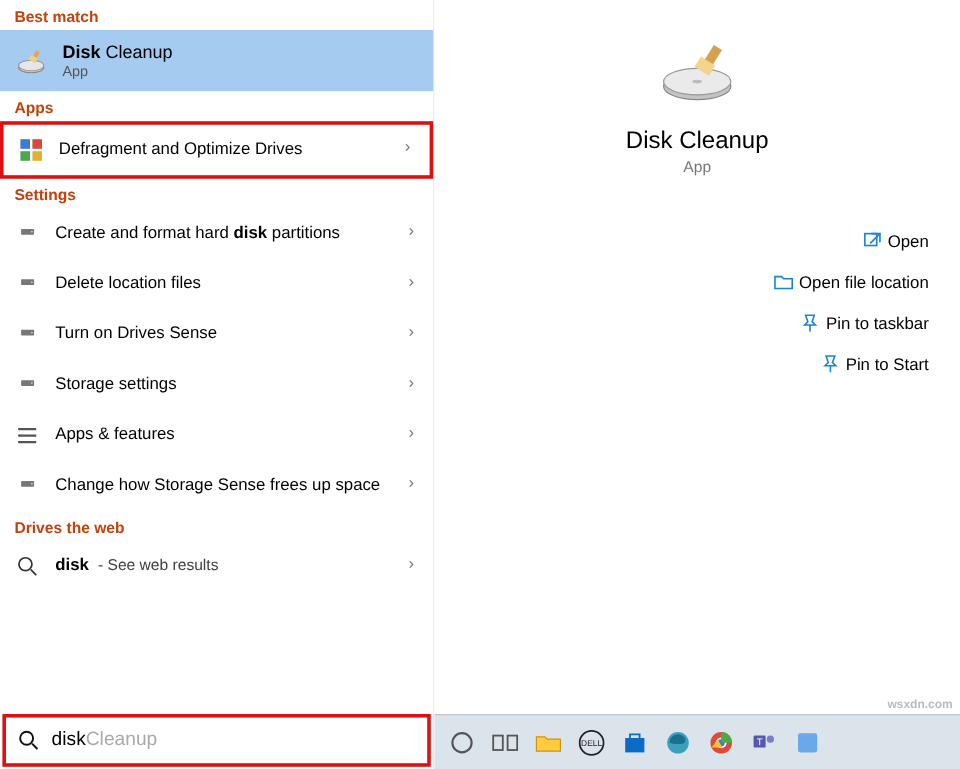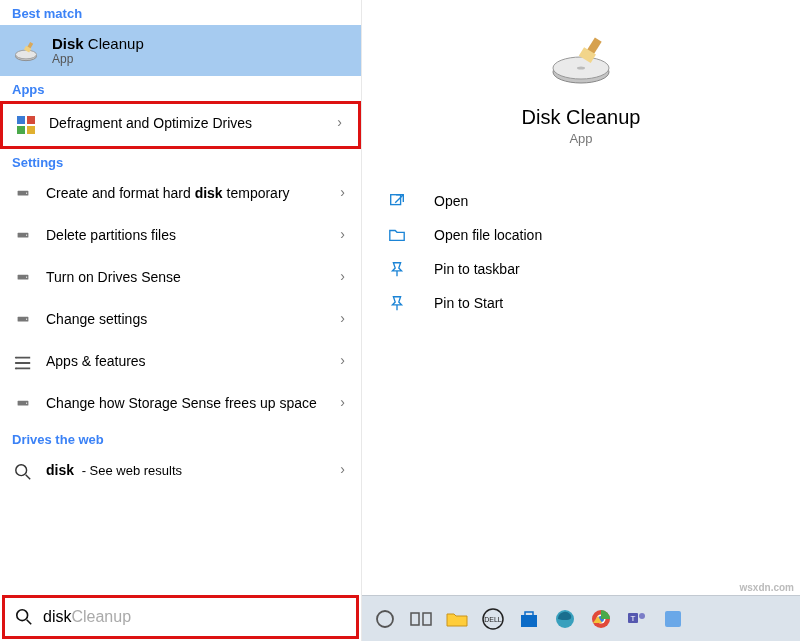"Best match" .section-header { color: #3b82f6 -> #c2410c }
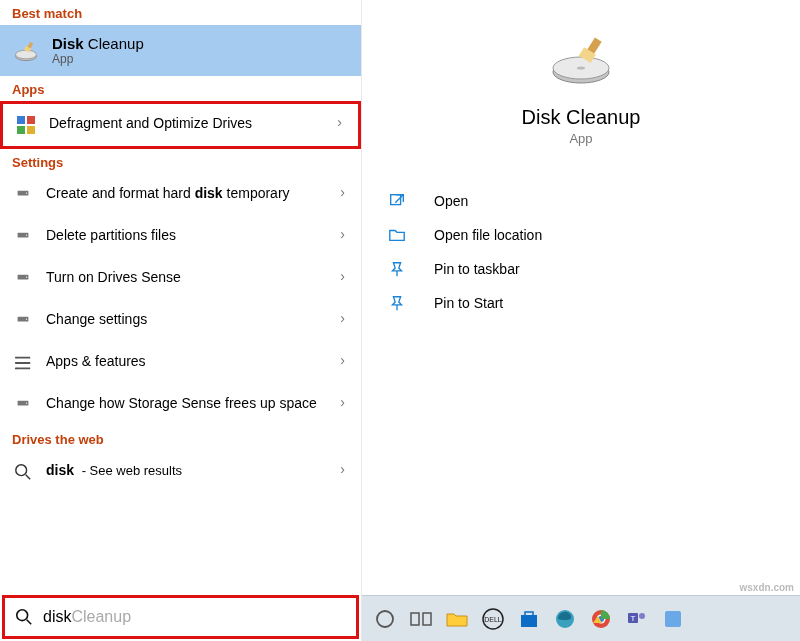"temporary" span { text: temporary -> partitions }
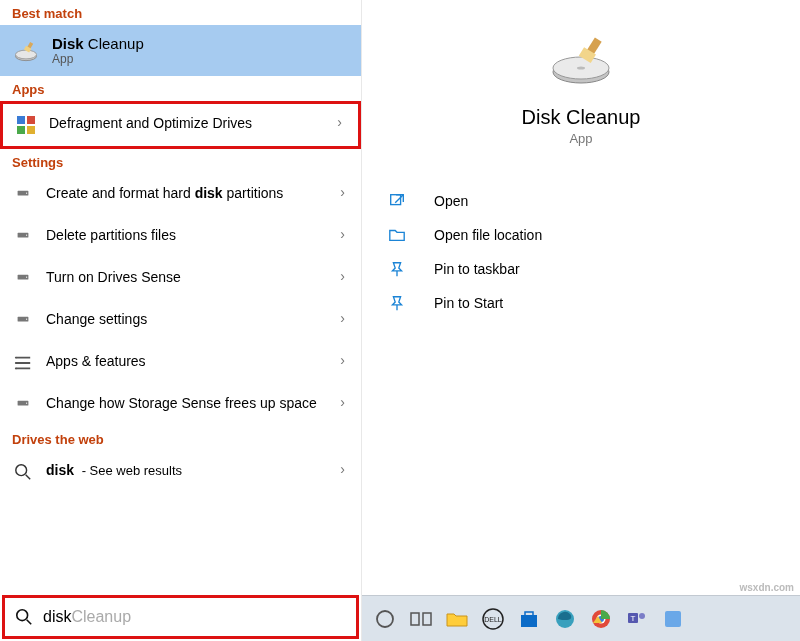"Open" .action-item { gap: 28px -> 4px; justify-content: none -> flex-end }
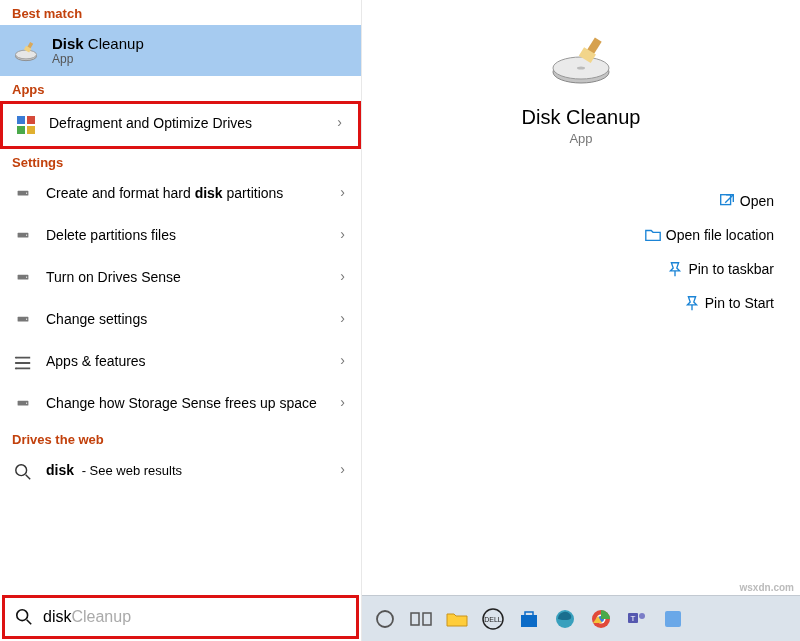"Delete partitions files" span.rlabel { text: partitions -> location }
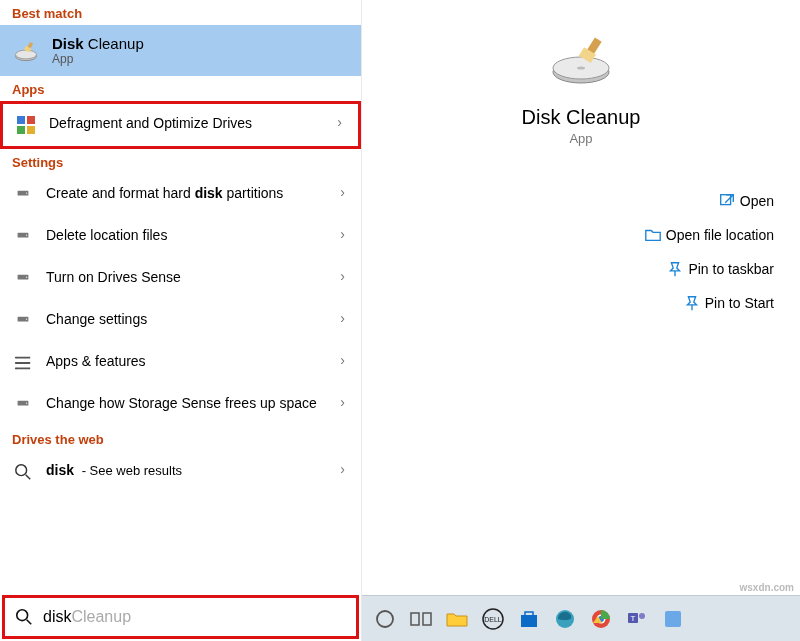"Change settings" span.rlabel { text: Change -> Storage }
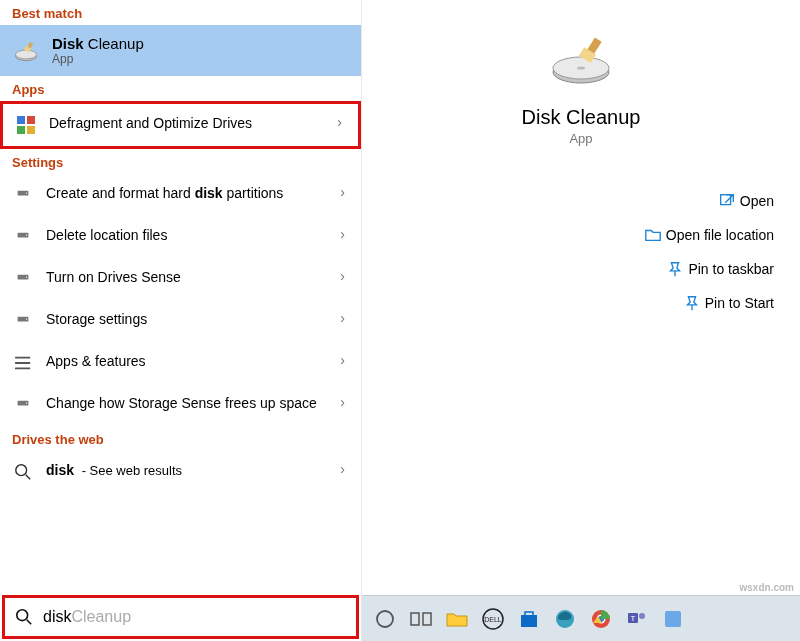"- See web results" .web-sub { color: #000000 -> #404040 }
